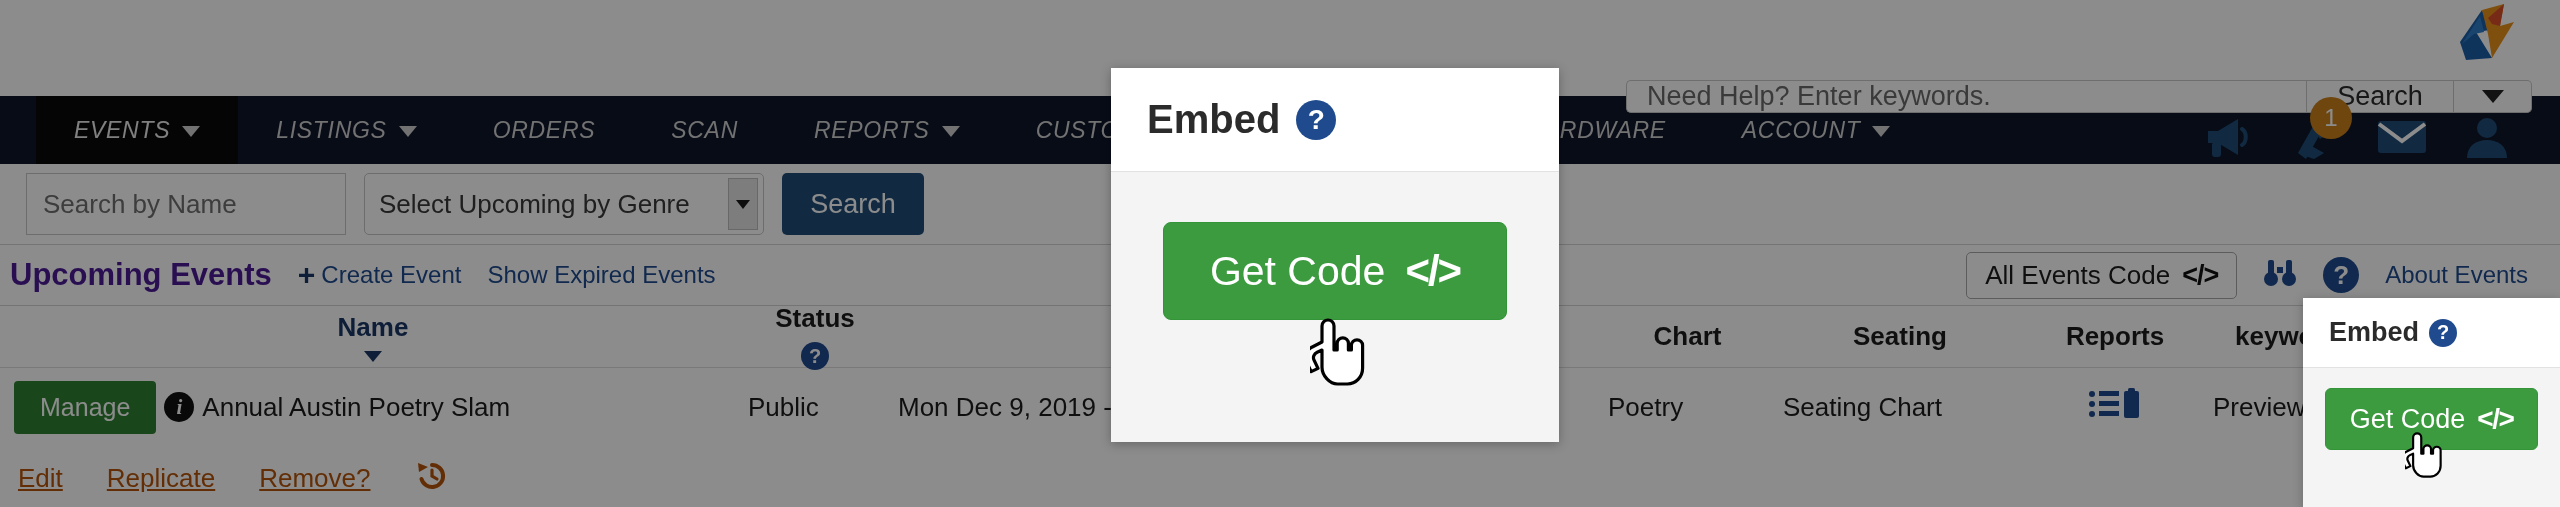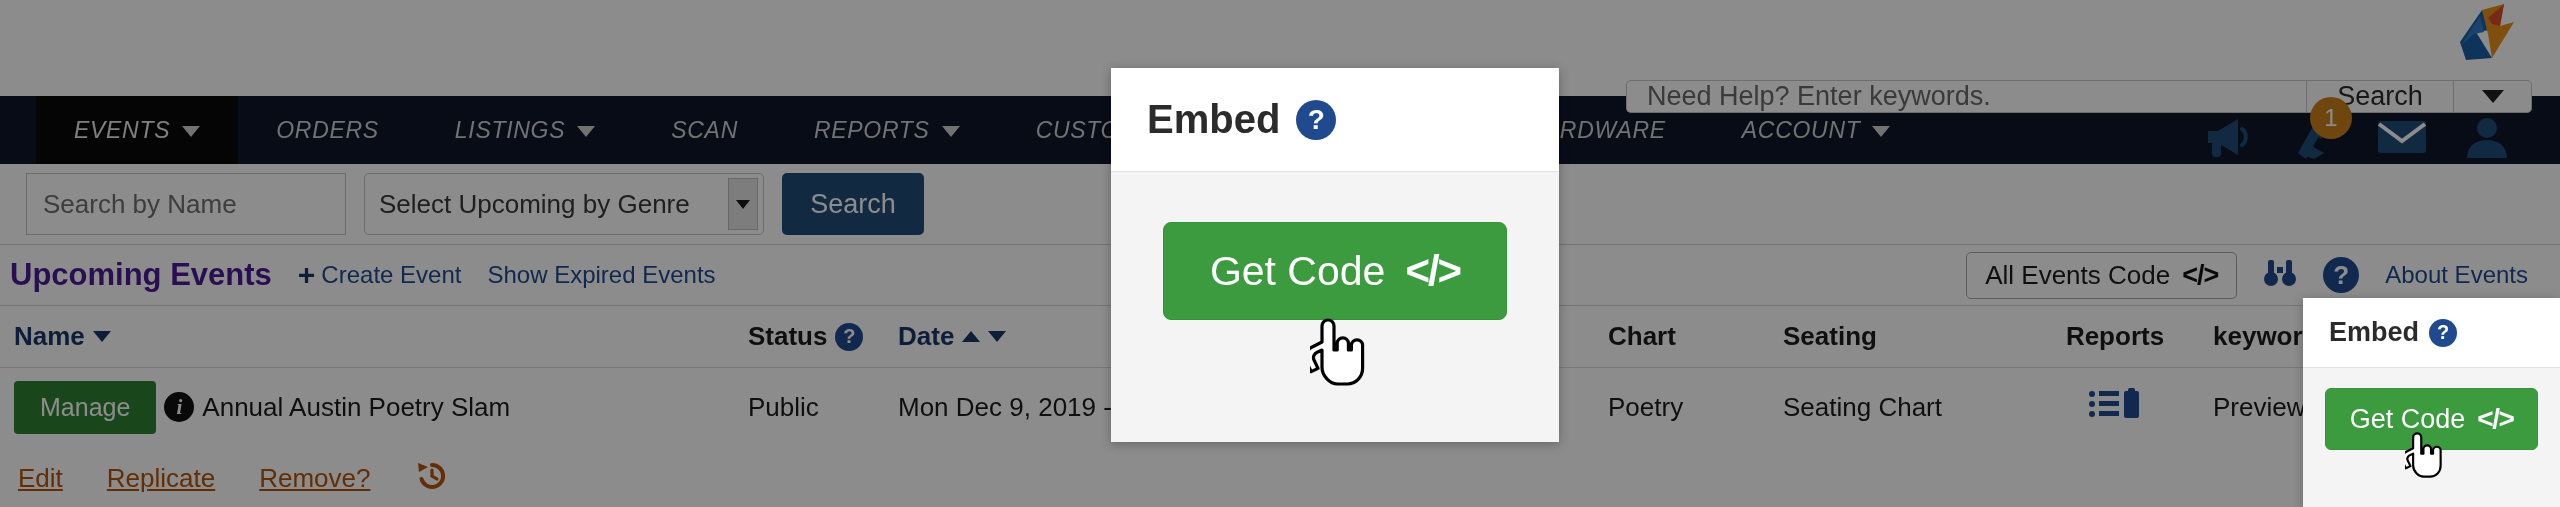"ORDERS" div.nav-item { order: before "LISTINGS" -> after "LISTINGS" }
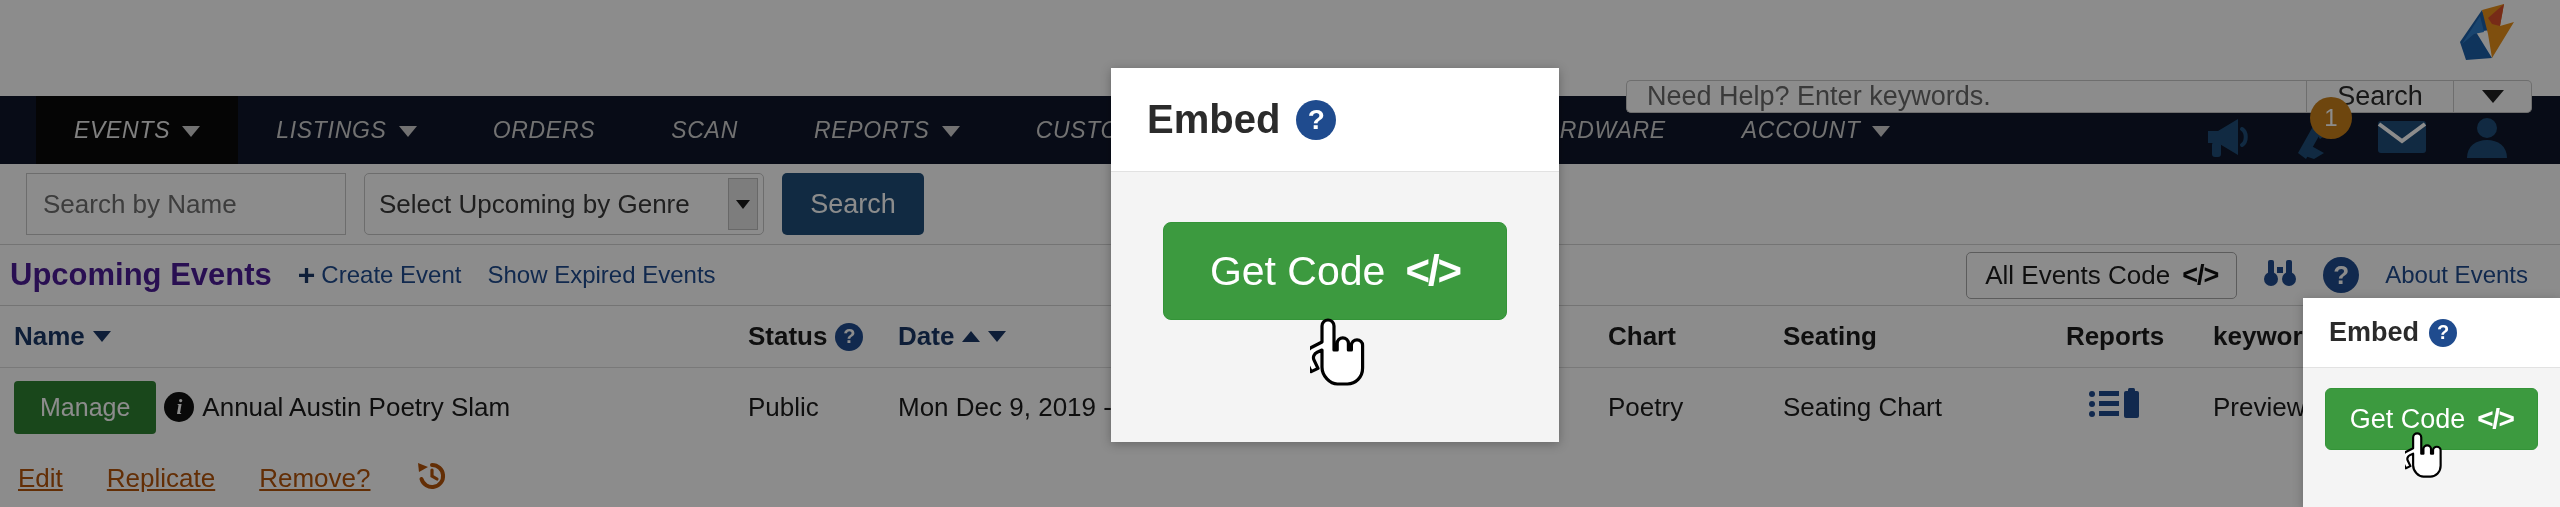"Name" .thead .cell { flex-direction: none -> column }
